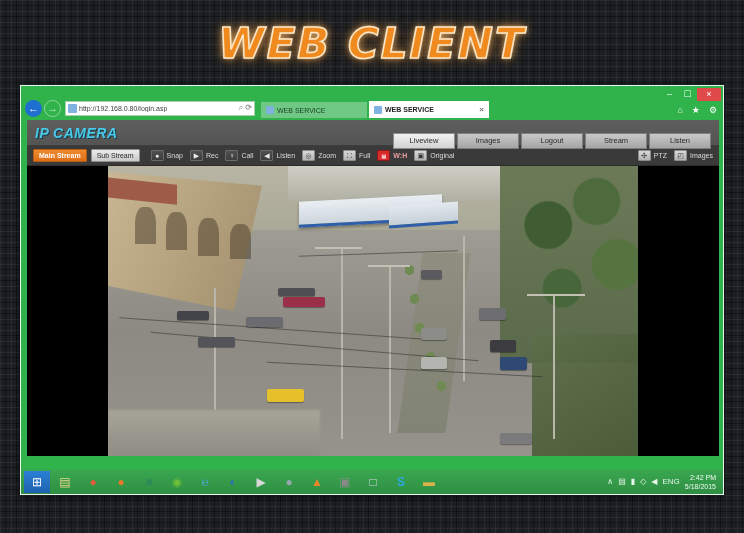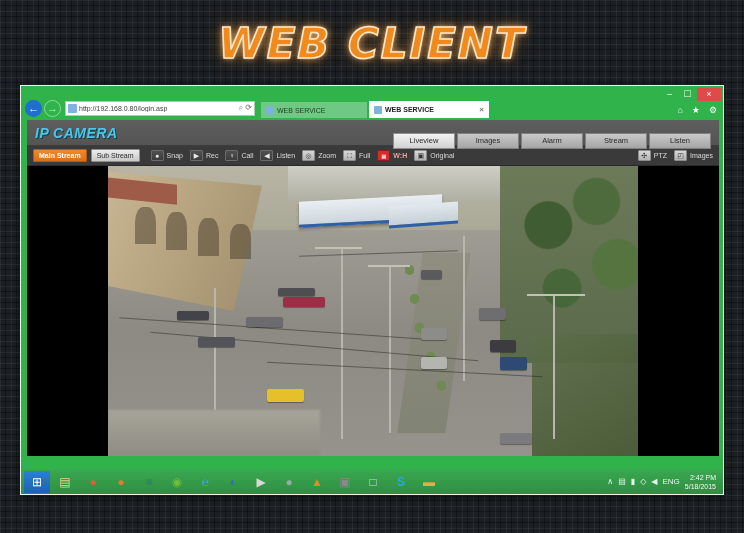"Alarm" div.nav-tab { text: Alarm -> Logout }
